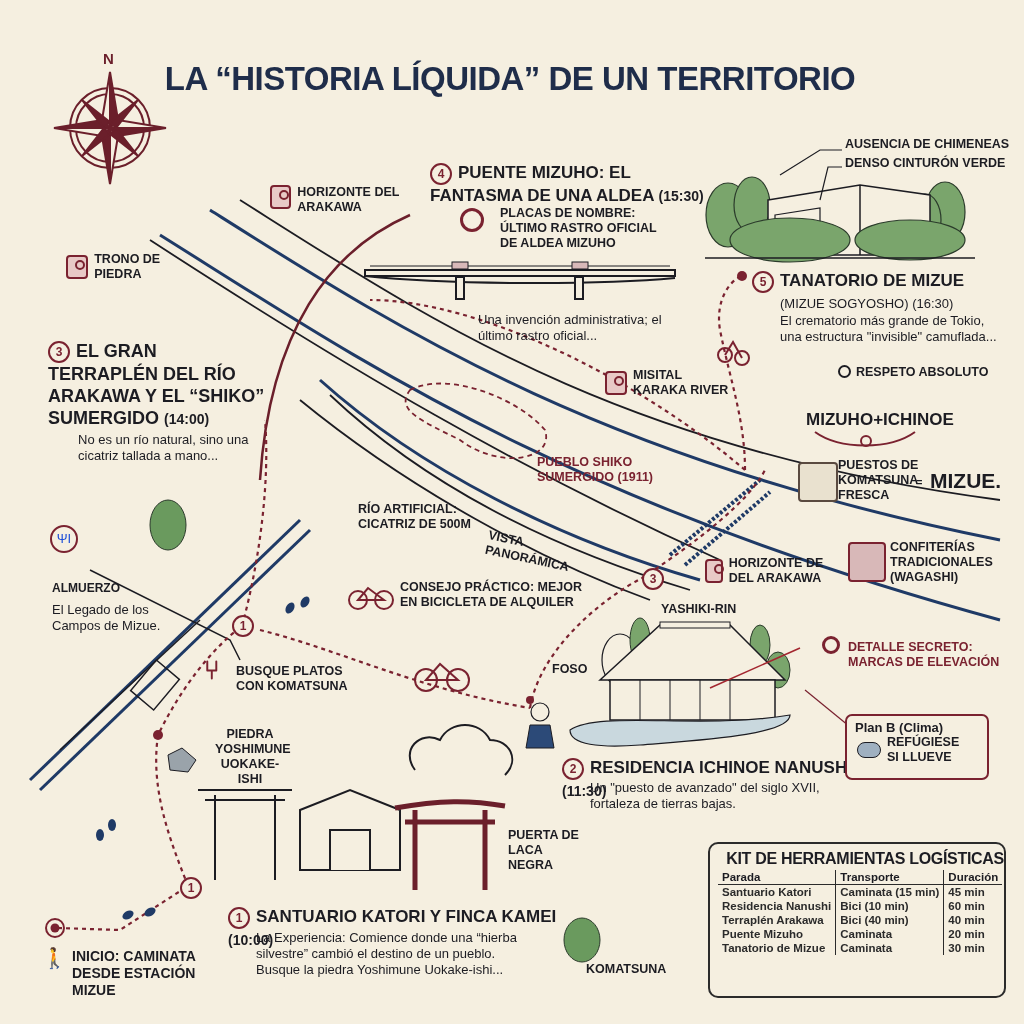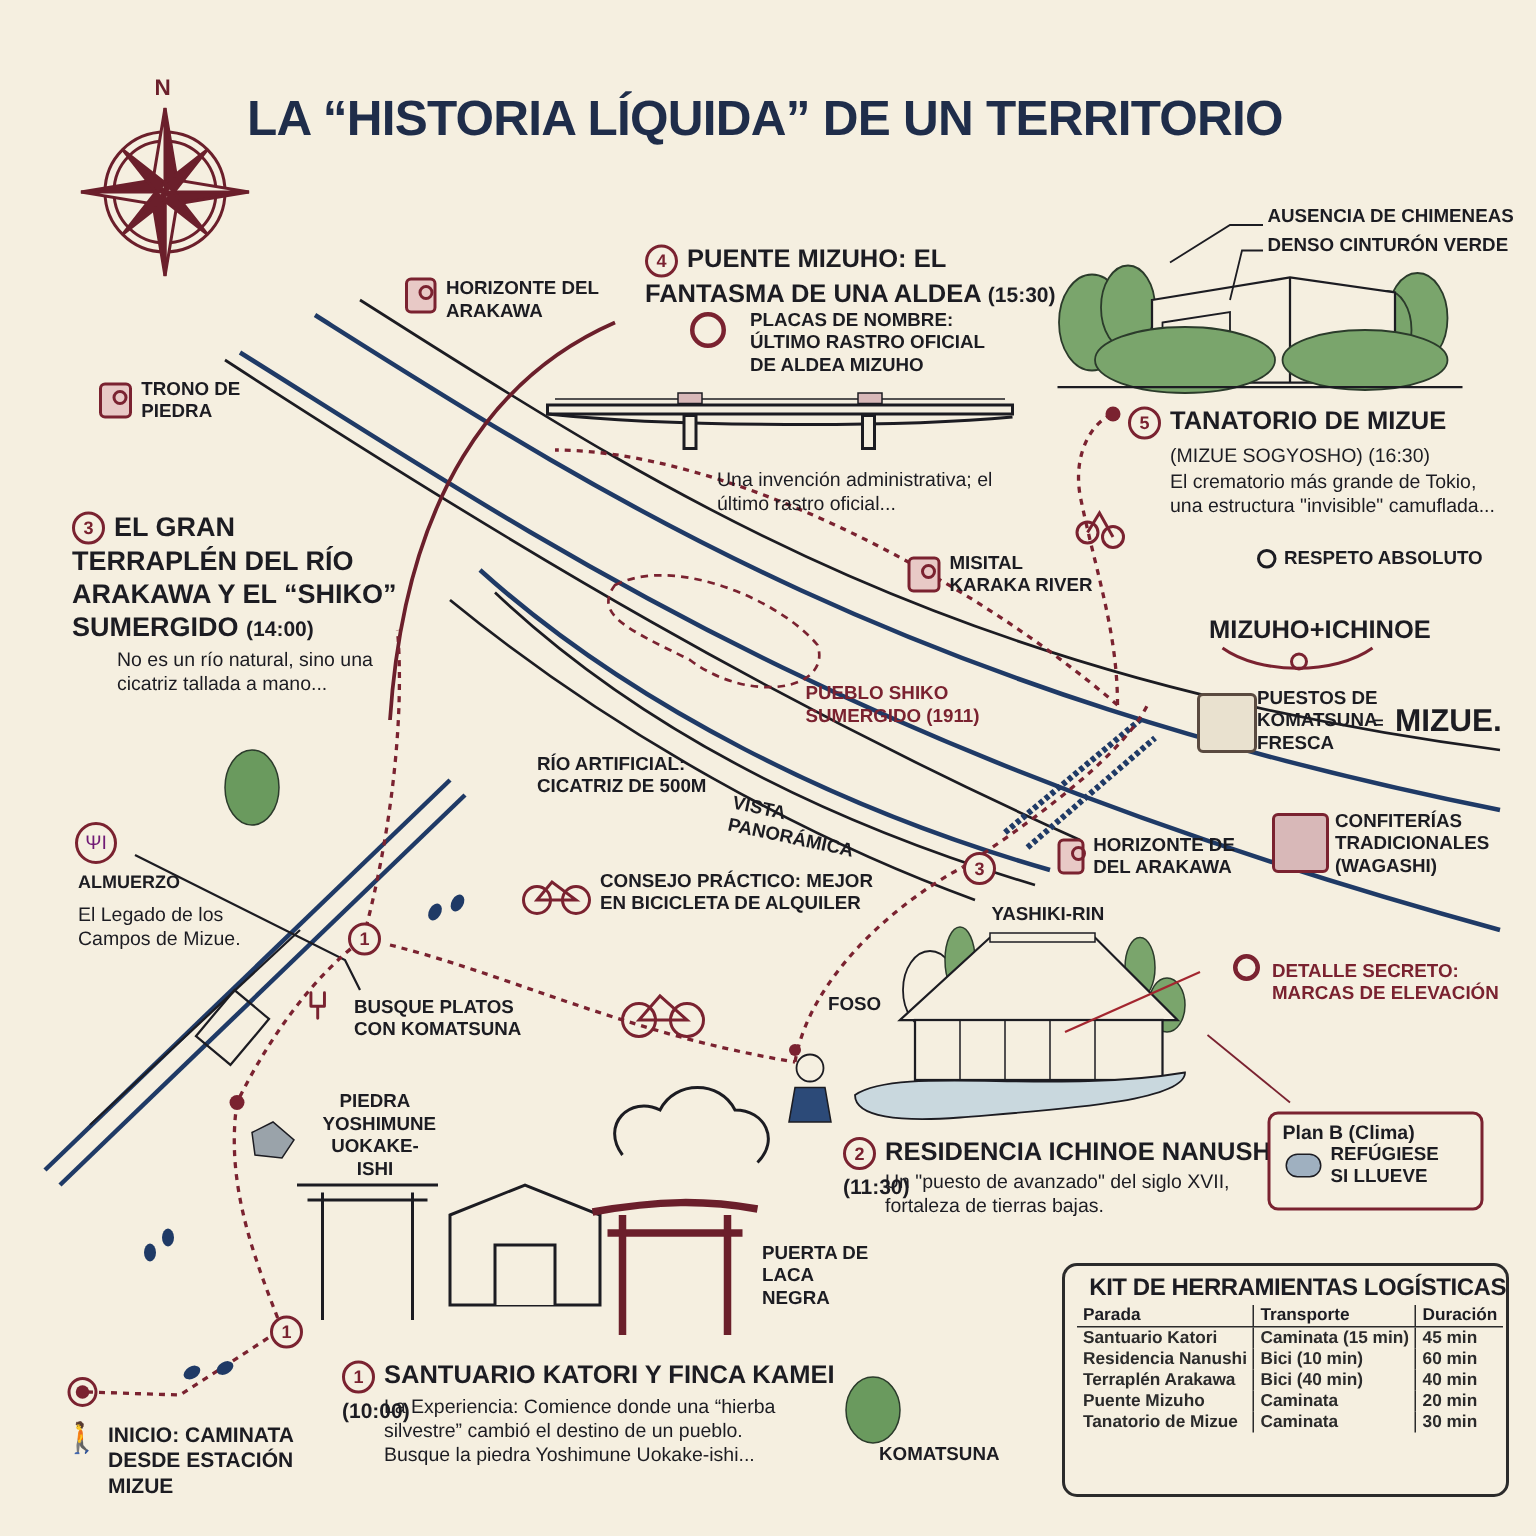"RESPETO ABSOLUTO" div.abs { align-items: center -> none }
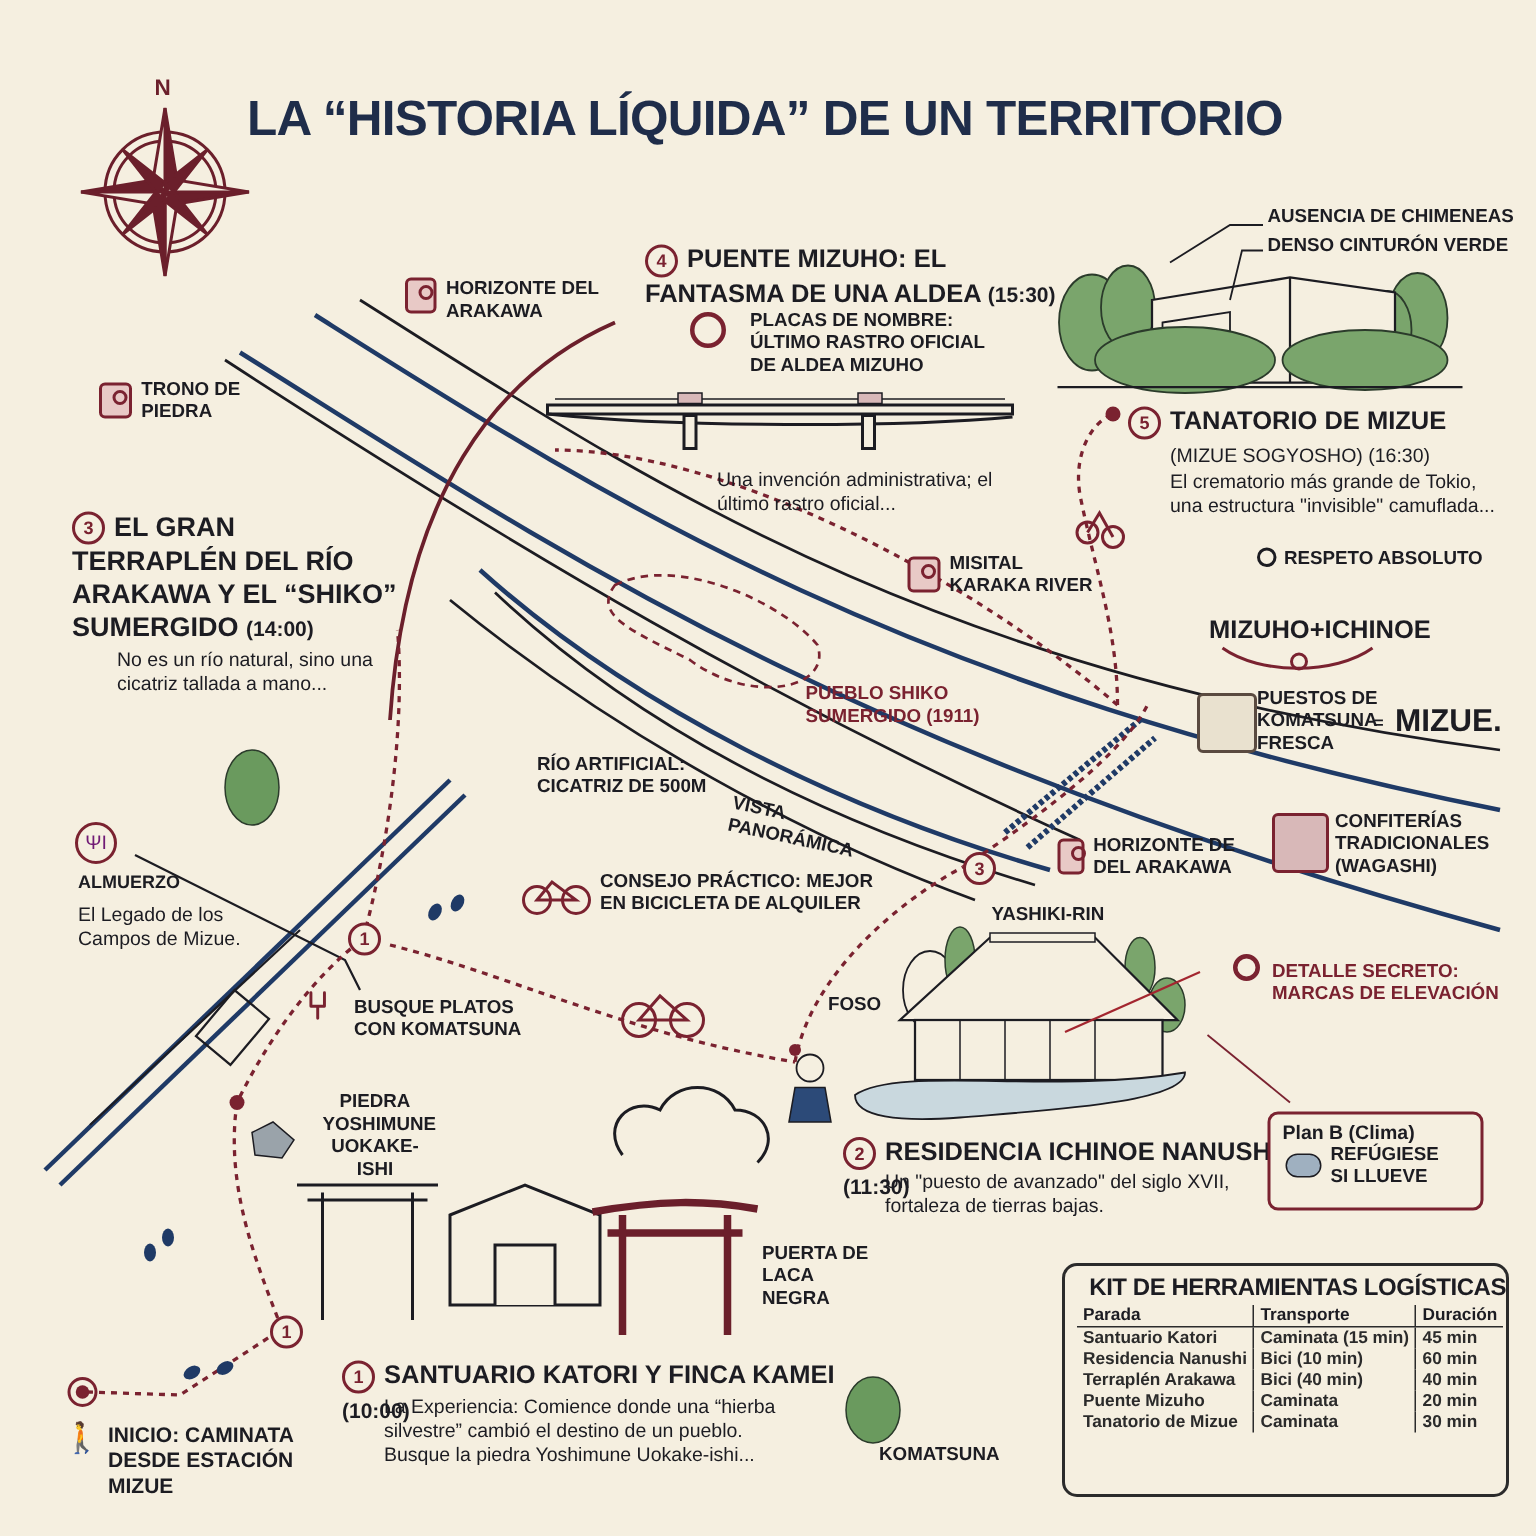"ΨΙ" div.abs { color: #701a75 -> #1d4ed8; top: 548px -> 525px }
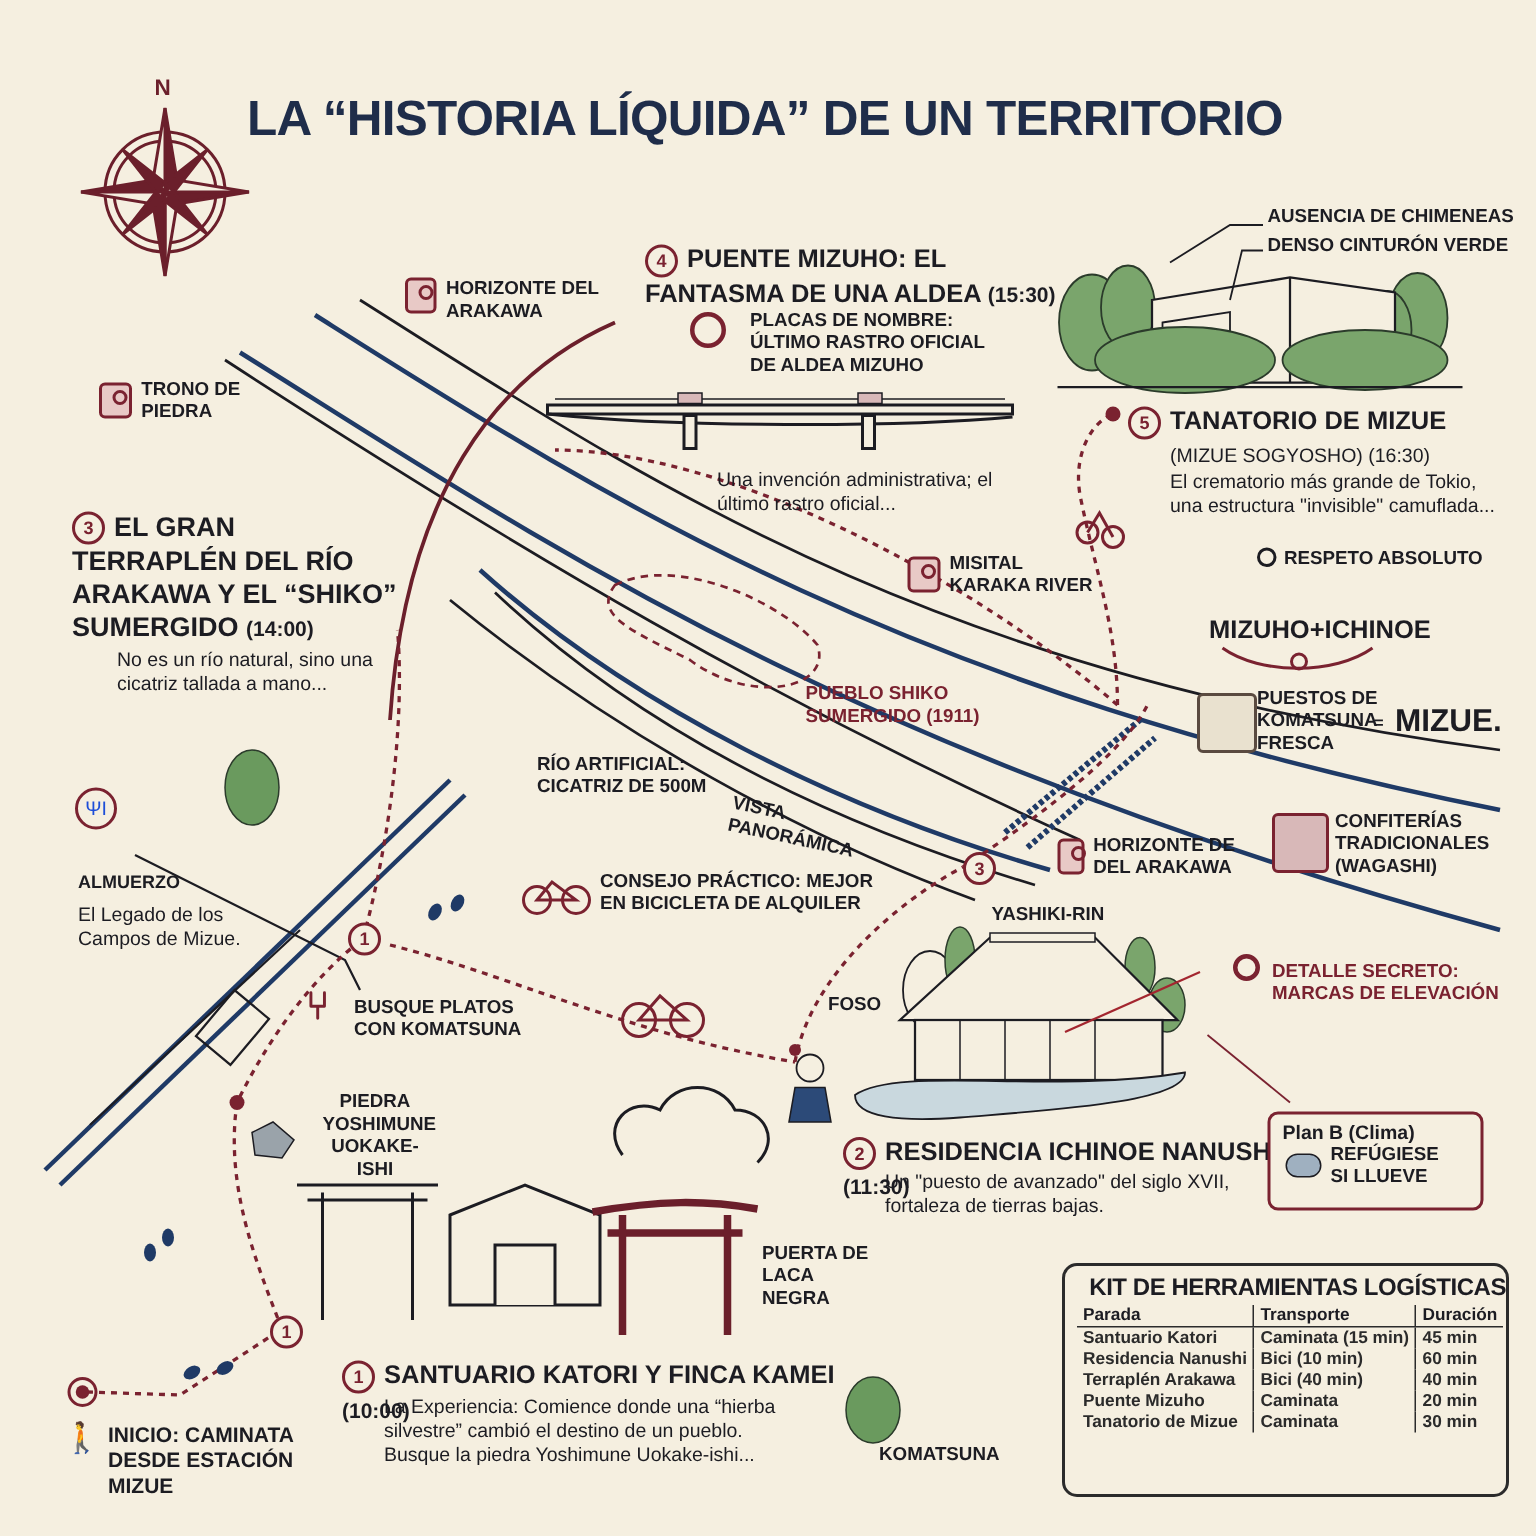"Plan B (Clima)" .planb { top: 741px -> 714px }
